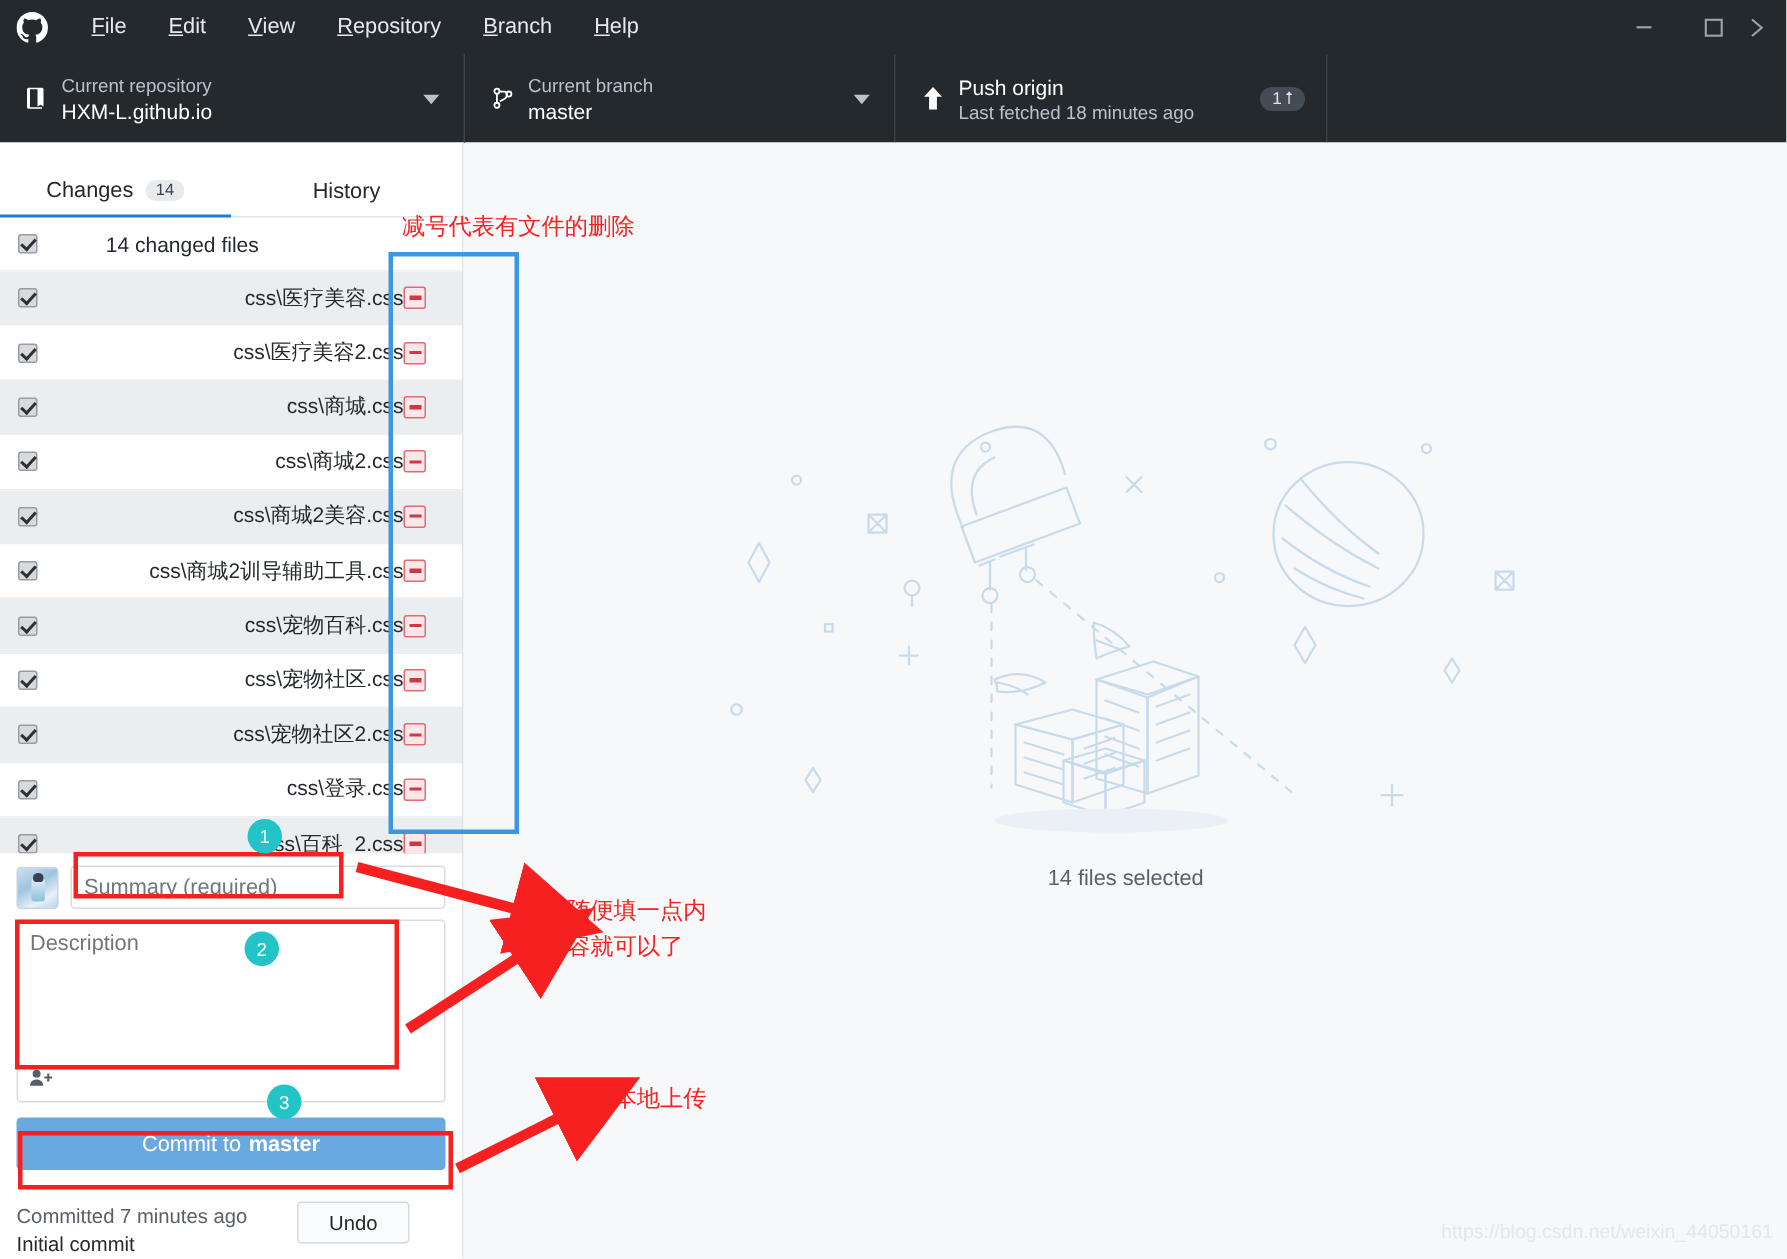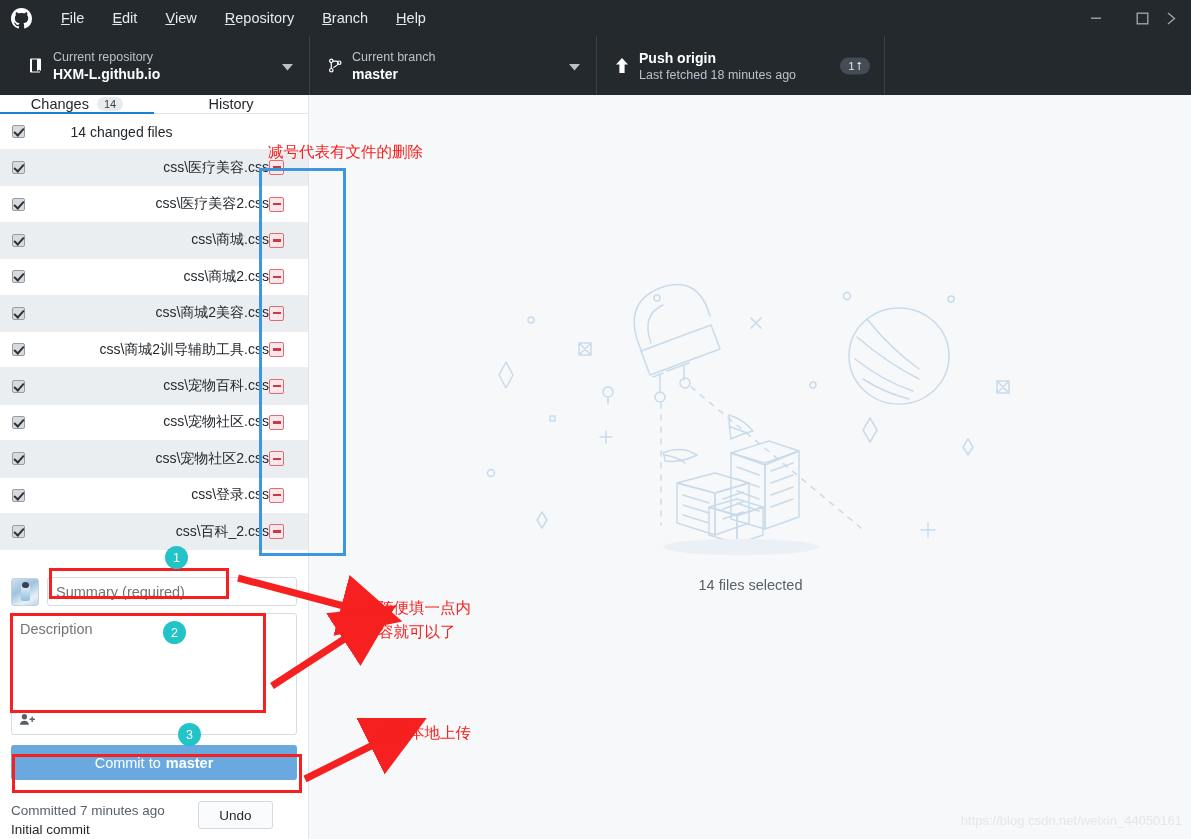"Current repository" .tb-repo { padding-left: 23px -> 11px }
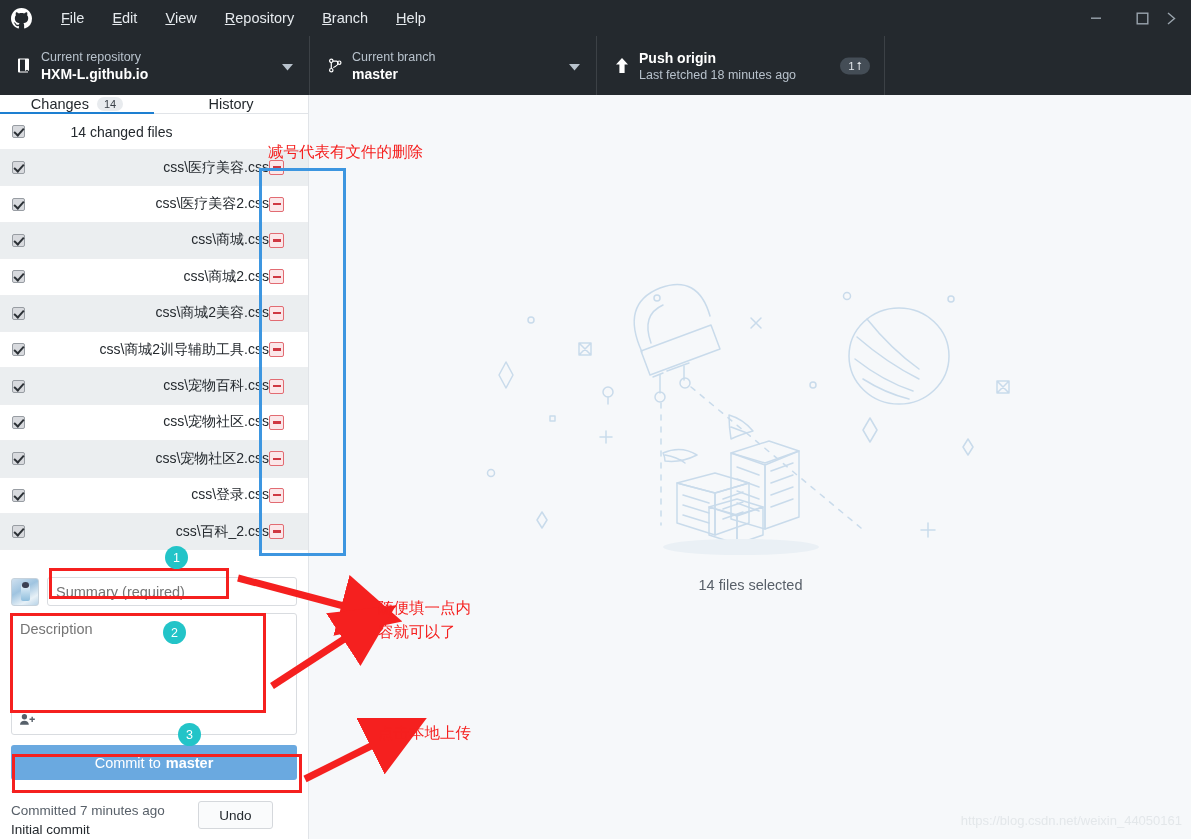"Push origin" .tb-value { font-weight: bold -> normal }
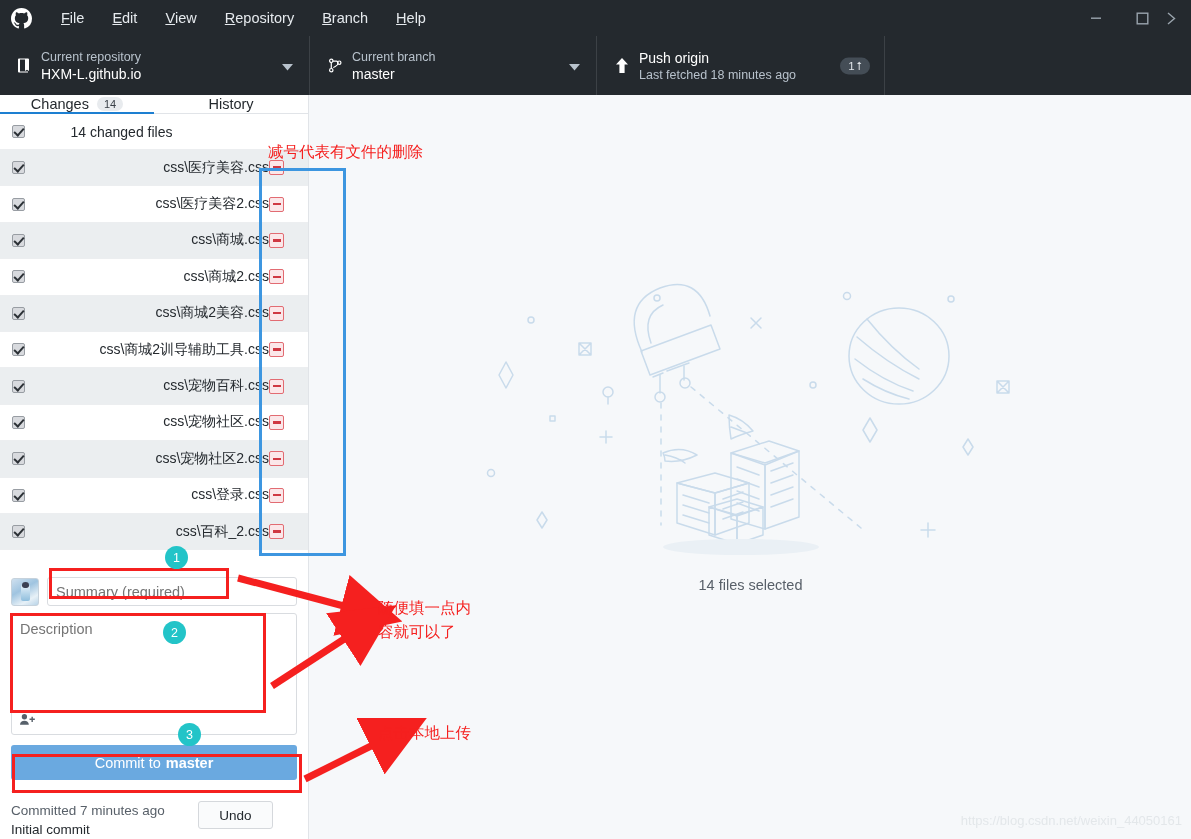"Changes" .tabs { height: 19px -> 34px; margin-top: none -> 16px }
